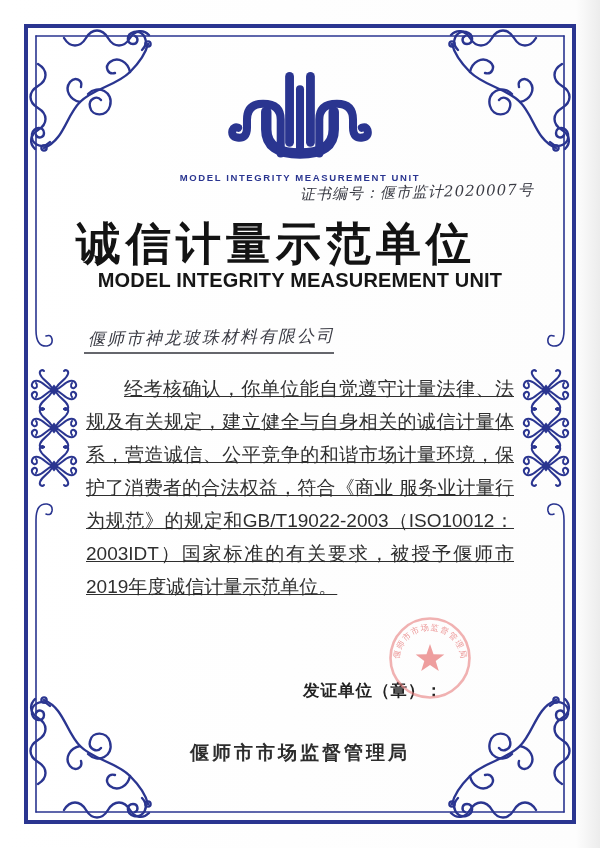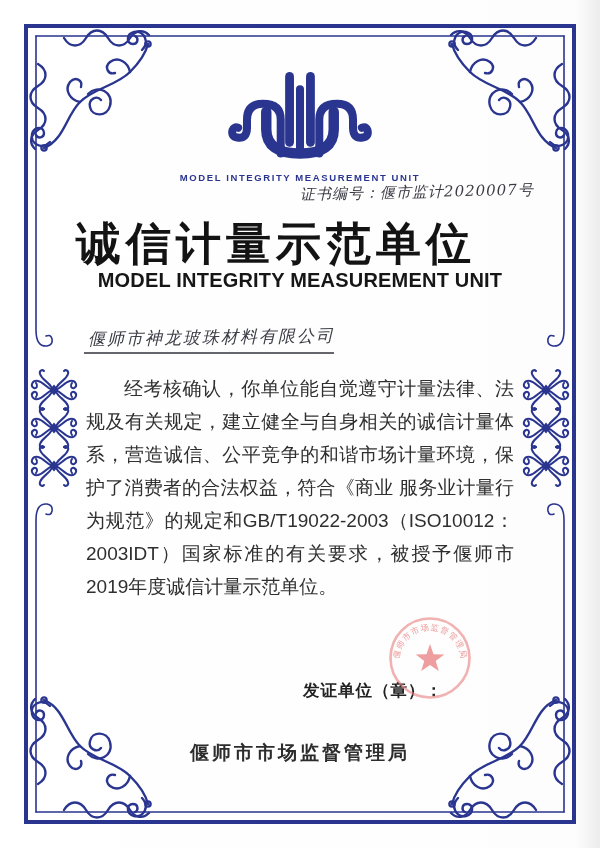"经考核确认，你单位能自觉遵守计量法律、法规及有关规定，建立健全与自身相关的诚信计" .body-text { text-decoration: none -> underline }
